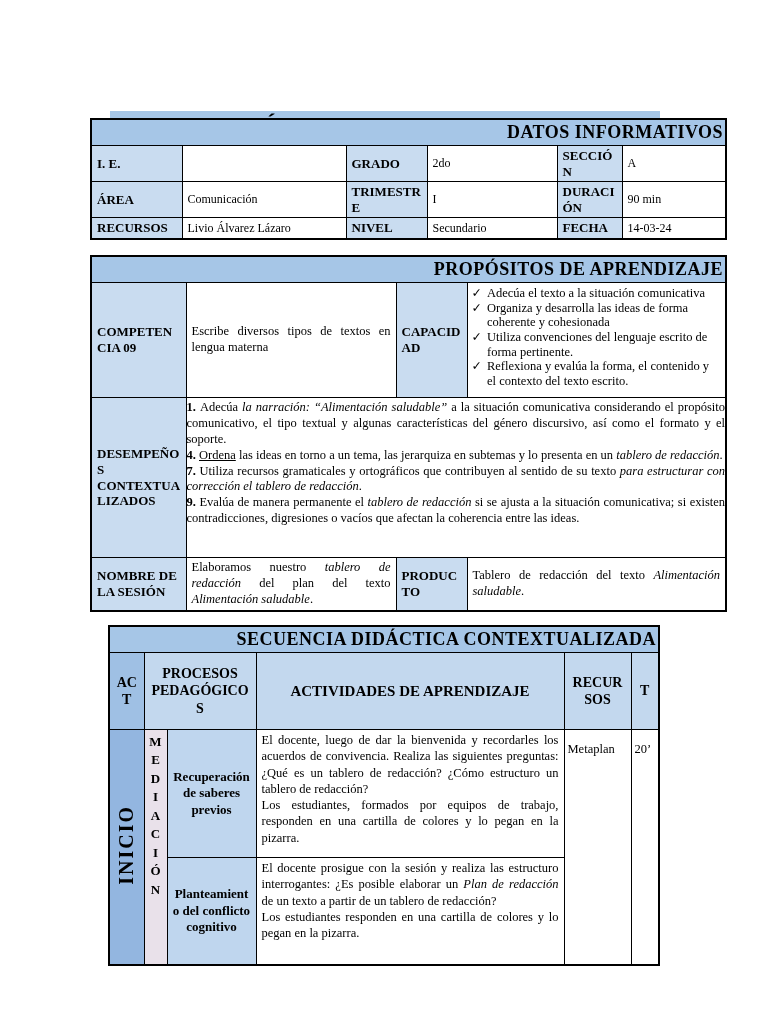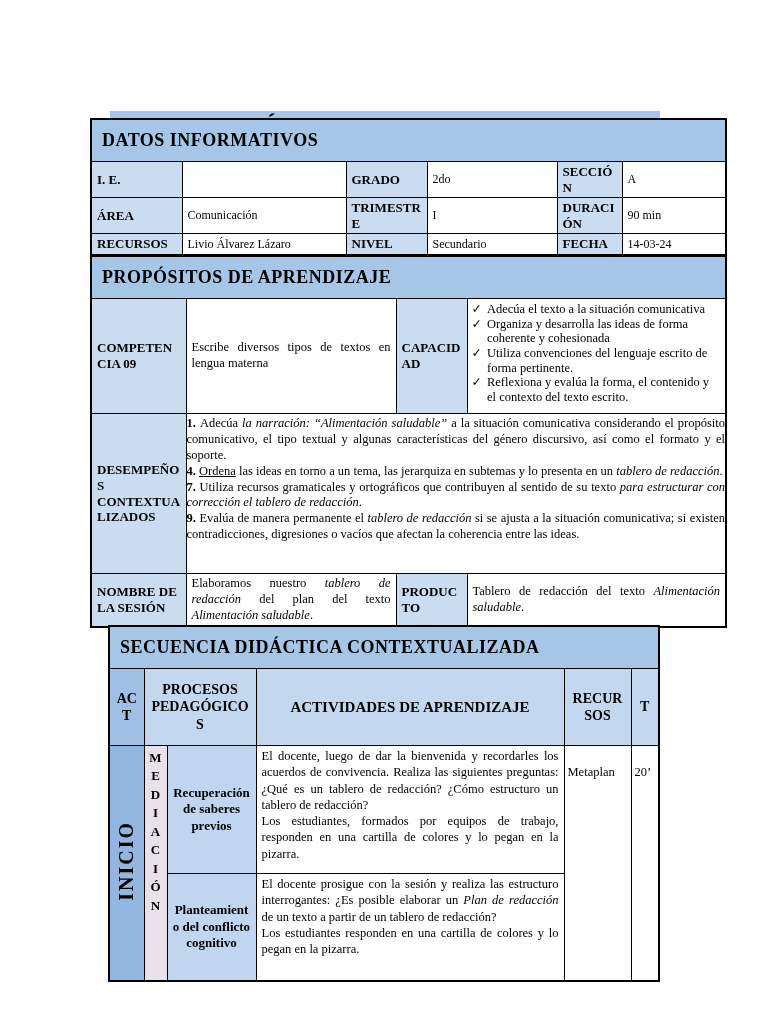"DATOS INFORMATIVOS" th.section { padding: 10px -> 2px; text-align: left -> right }
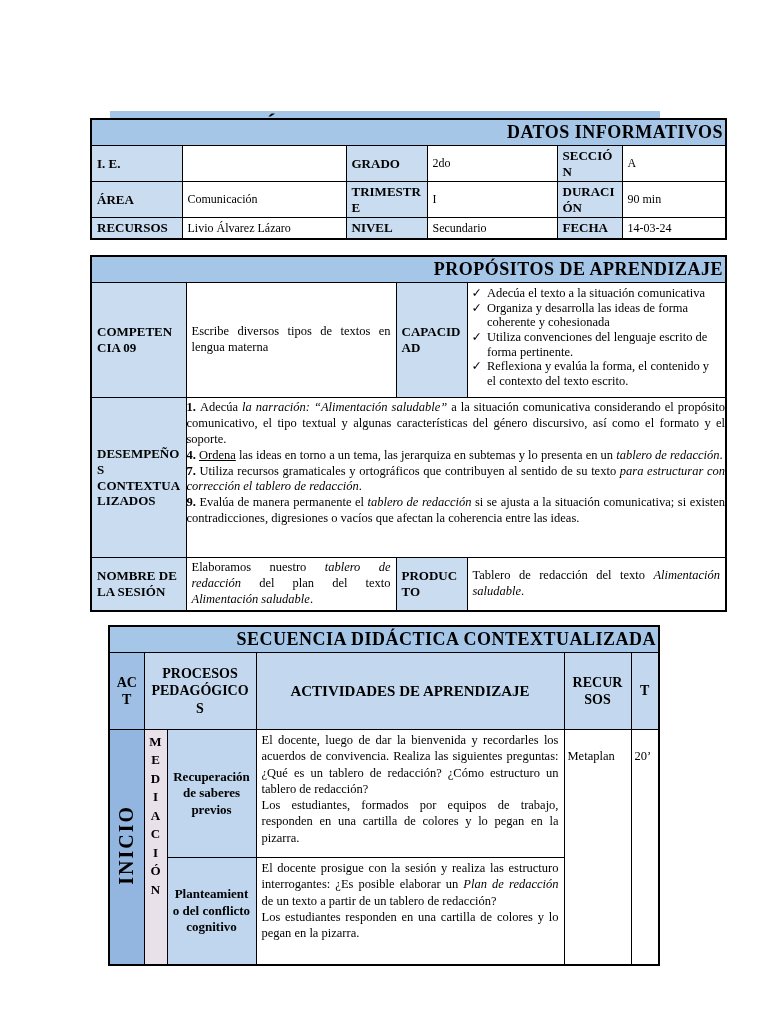"Metaplan" .res-cell,.t-cell { padding: 19px 3px -> 12px 3px }
